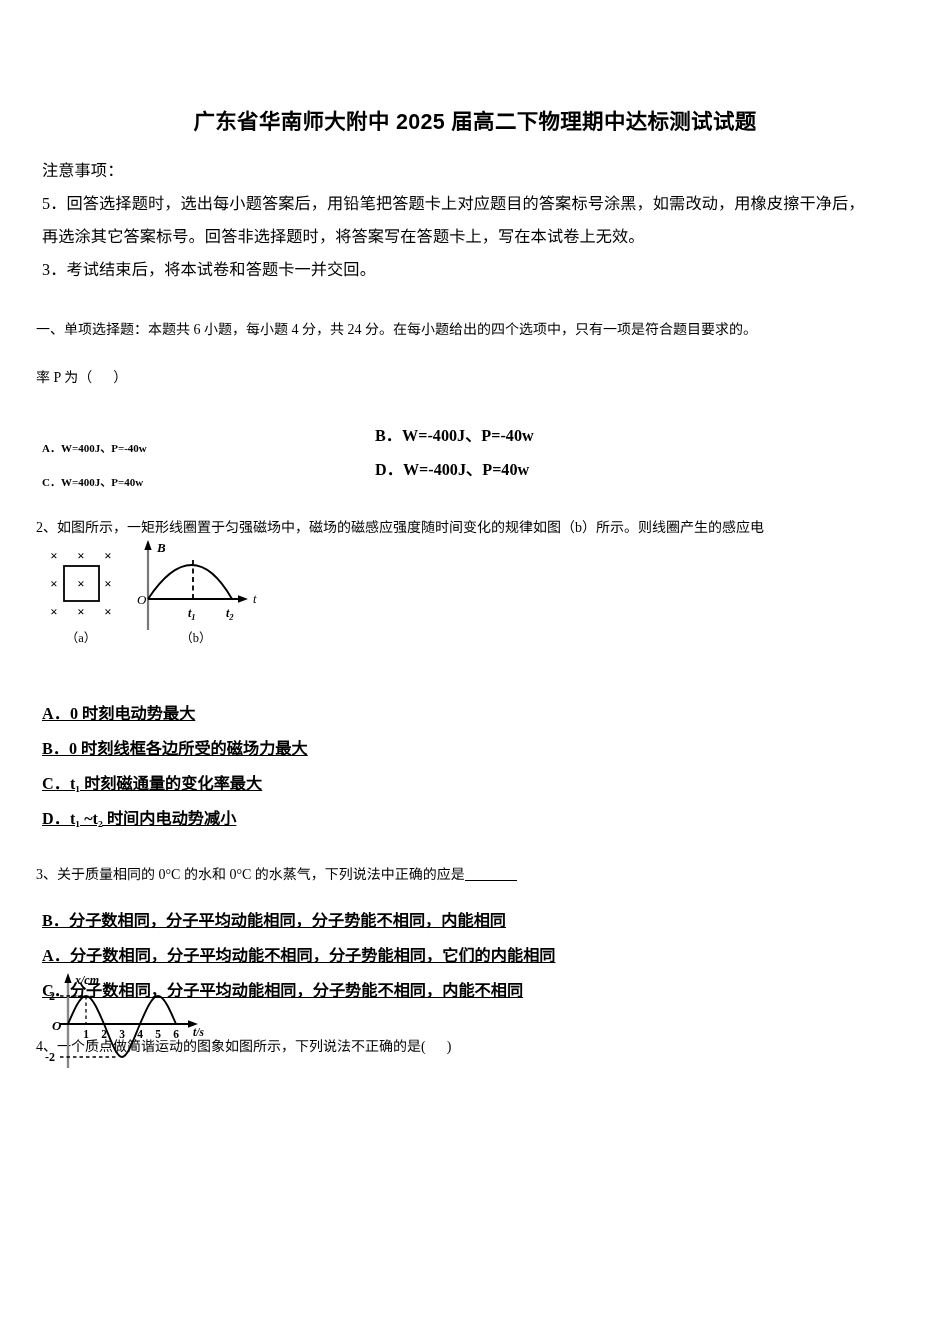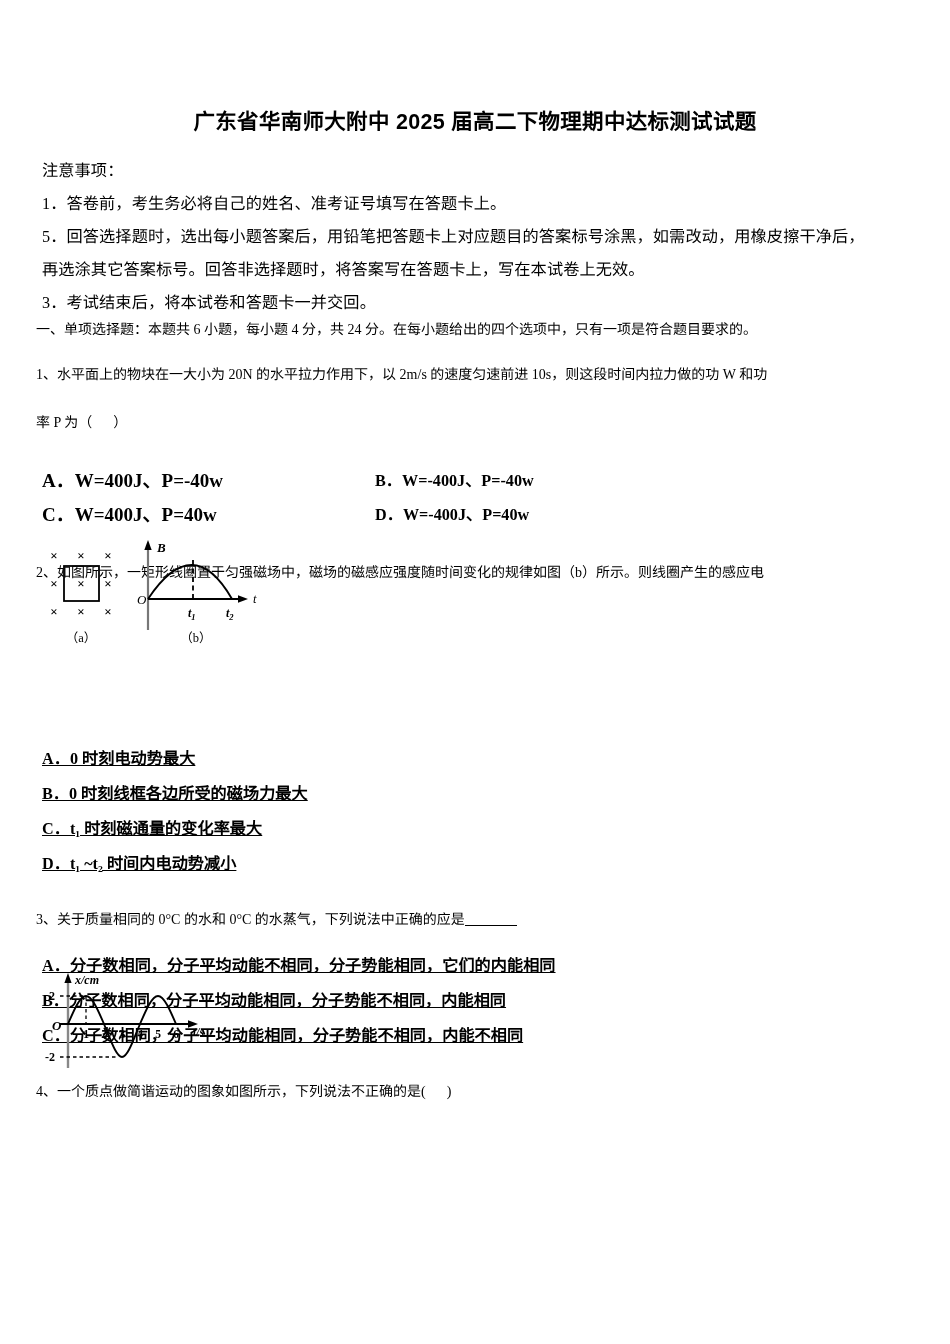"1．答卷前，考生务必将自己的姓名、准考证号填写在答题卡上。" p.ln { html: <p>1．答卷前，考生务必将自己的姓名、准考证号填写在答题卡上。</p> -> none }
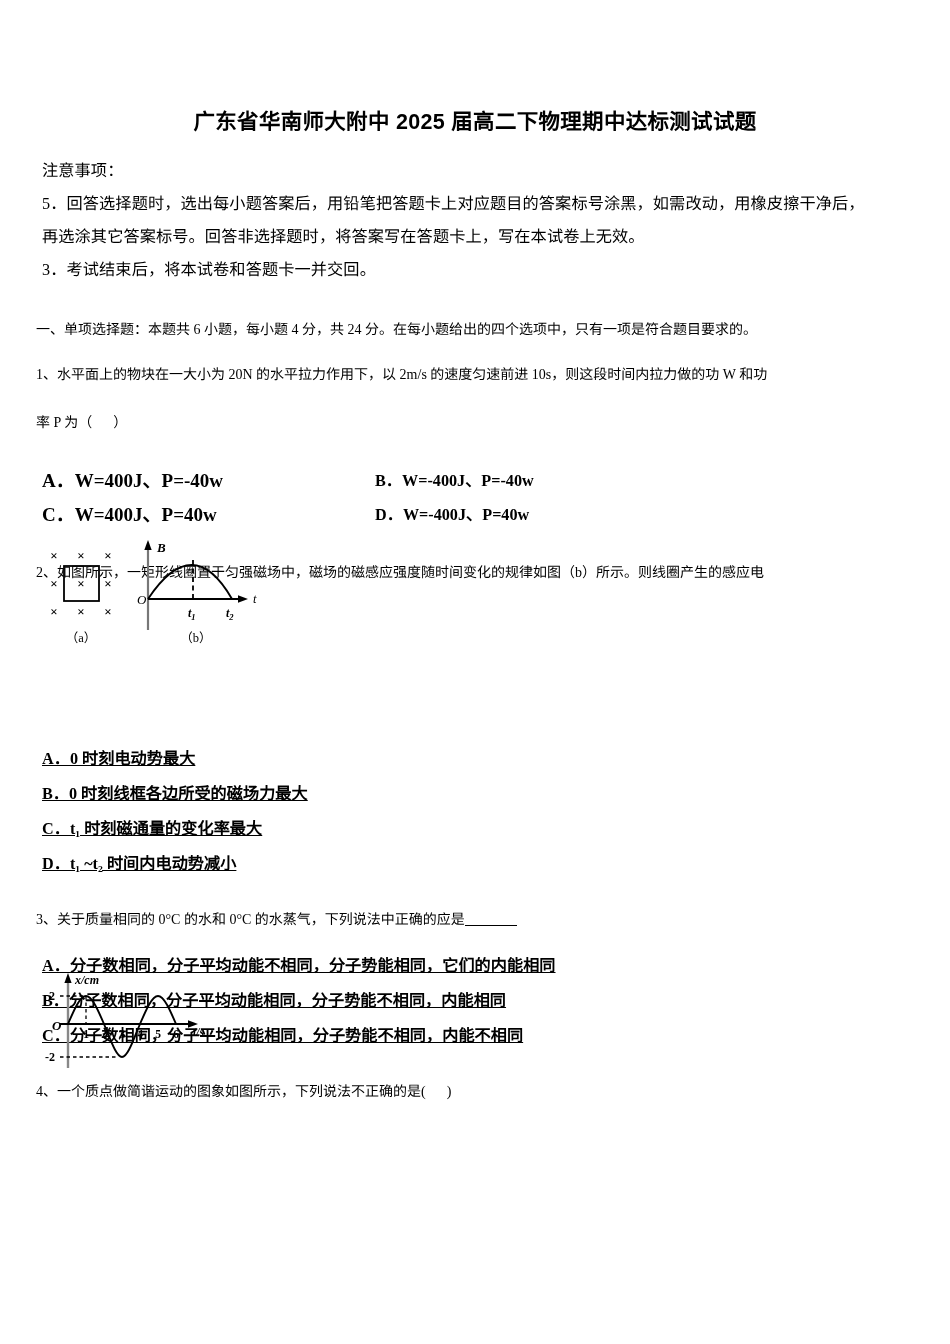"1、水平面上的物块在一大小为 20N 的水平拉力作用下，以 2m/s" p.q-line { html: <p>1、水平面上的物块在一大小为 20N 的水平拉力作用下，以 2m/s 的速度匀速前进 10s，则这段时间内拉力做的功 W 和功</p> -> none }
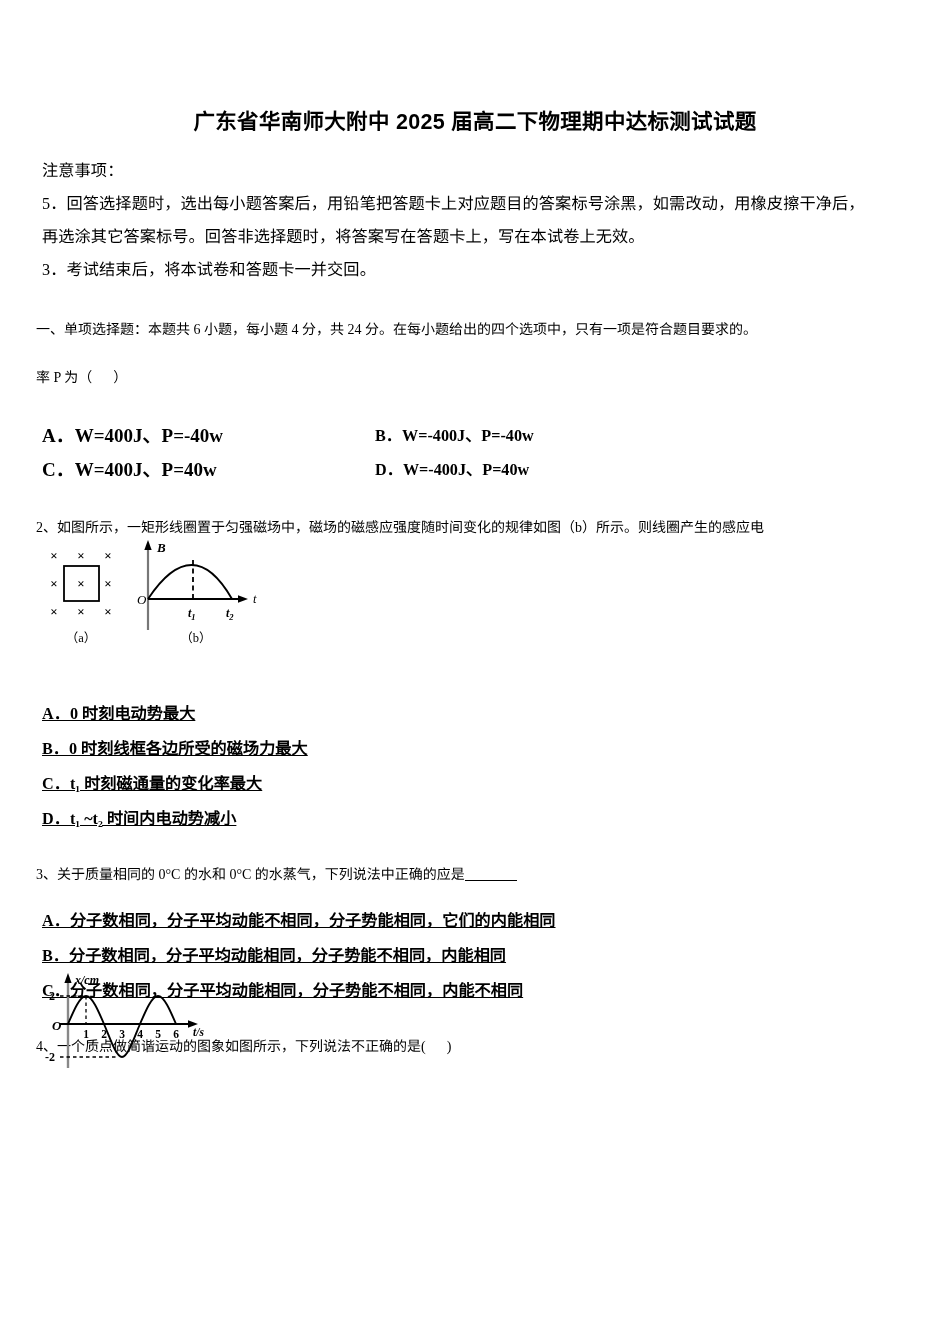"A．W=400J、P=-40w" .opt-a { font-size: 19px -> 11px; top: 0 -> 12px }
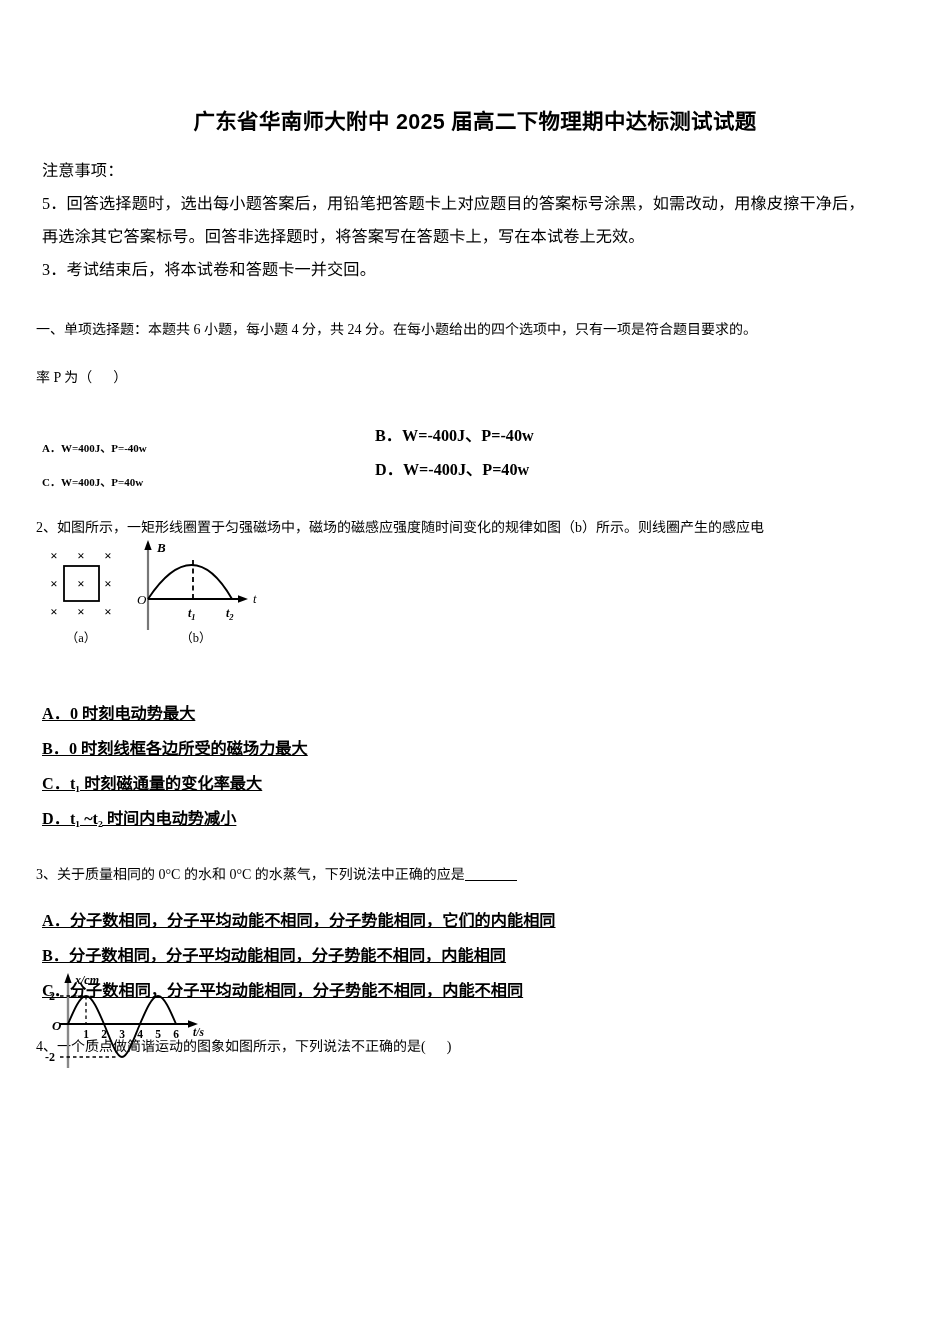"A．分子数相同，分子平均动能不相同，分子势能相同，它们的内能相同" div.opt-single { order: before "B．分子数相同，分子平均动能相同，分子势能不相同，内能相同" -> after "B．分子数相同，分子平均动能相同，分子势能不相同，内能相同" }
